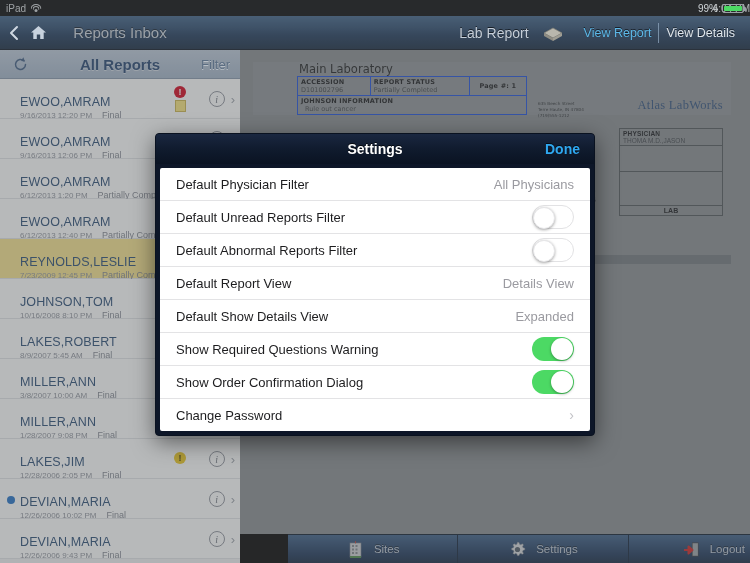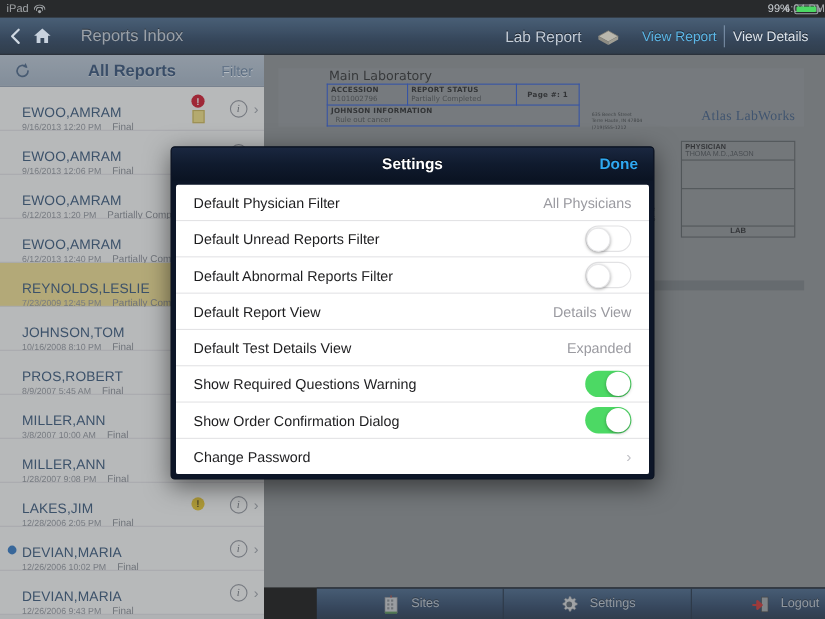"Default Test Details View" span.srow-label { text: Test -> Show }
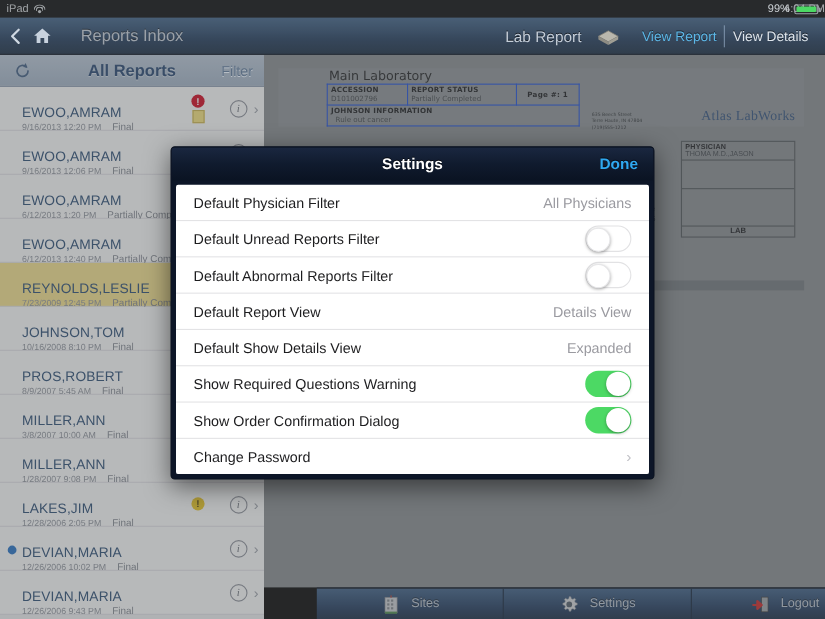"PROS,ROBERT" div.rr-name { text: PROS,ROBERT -> LAKES,ROBERT }
